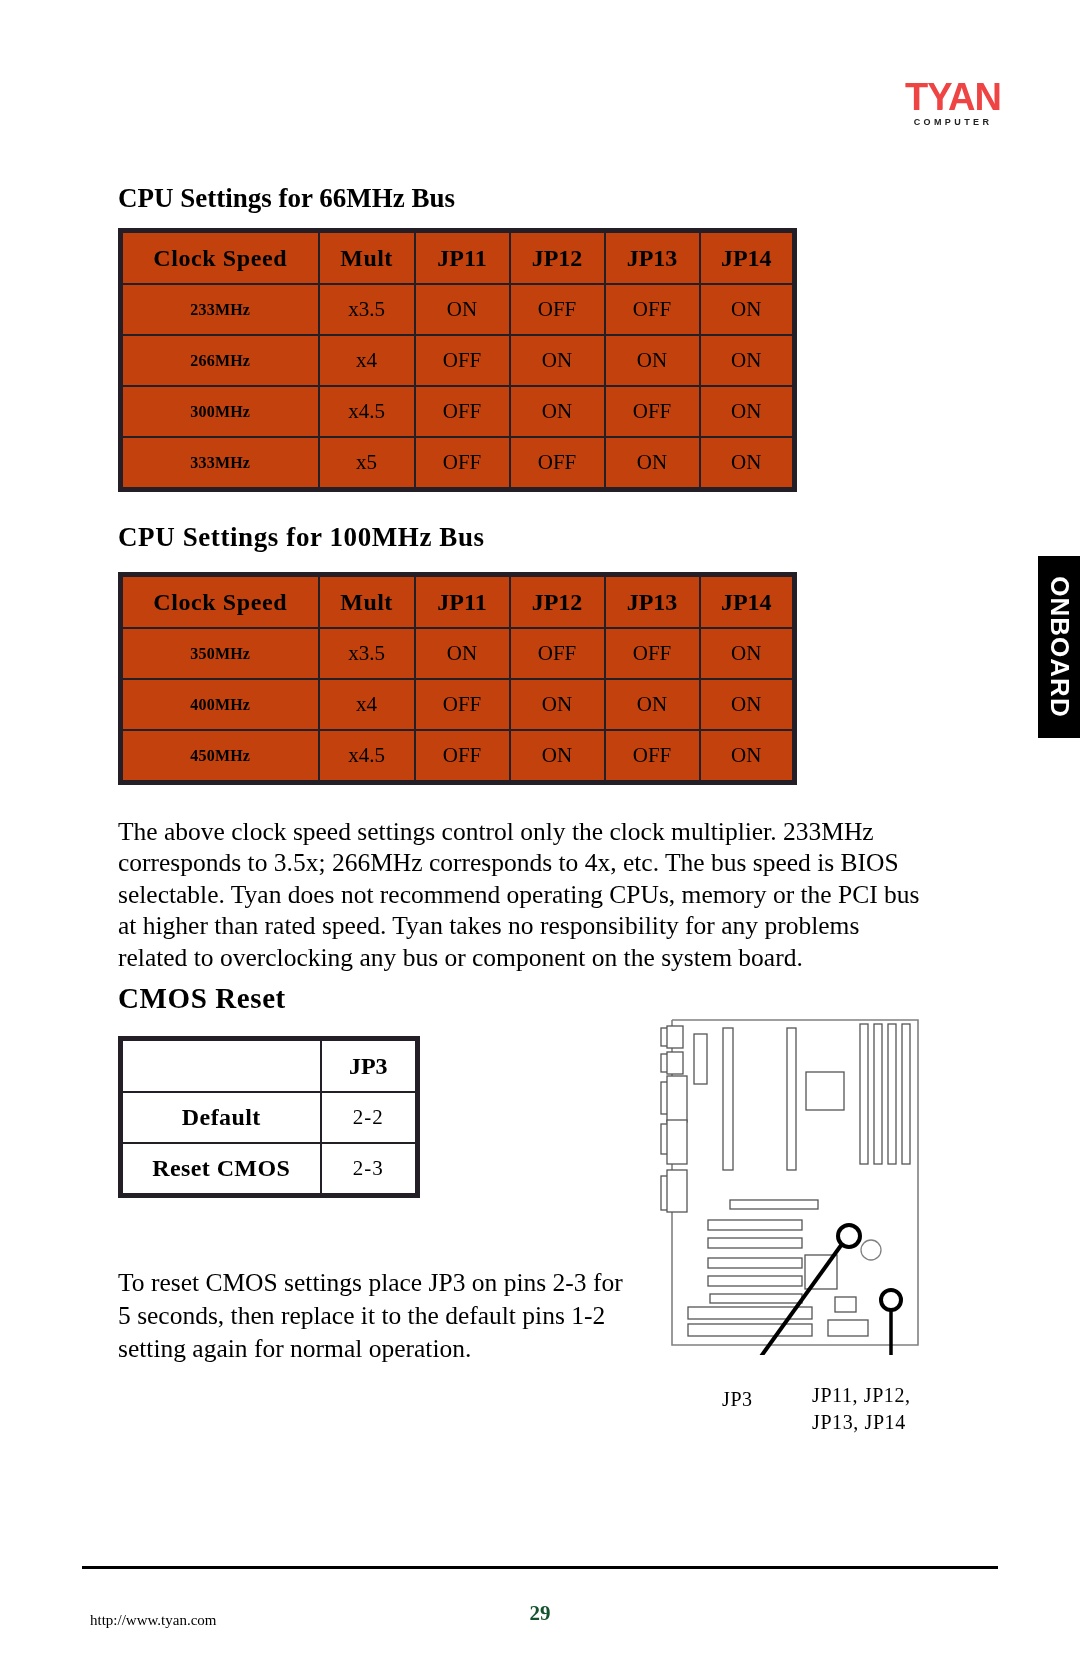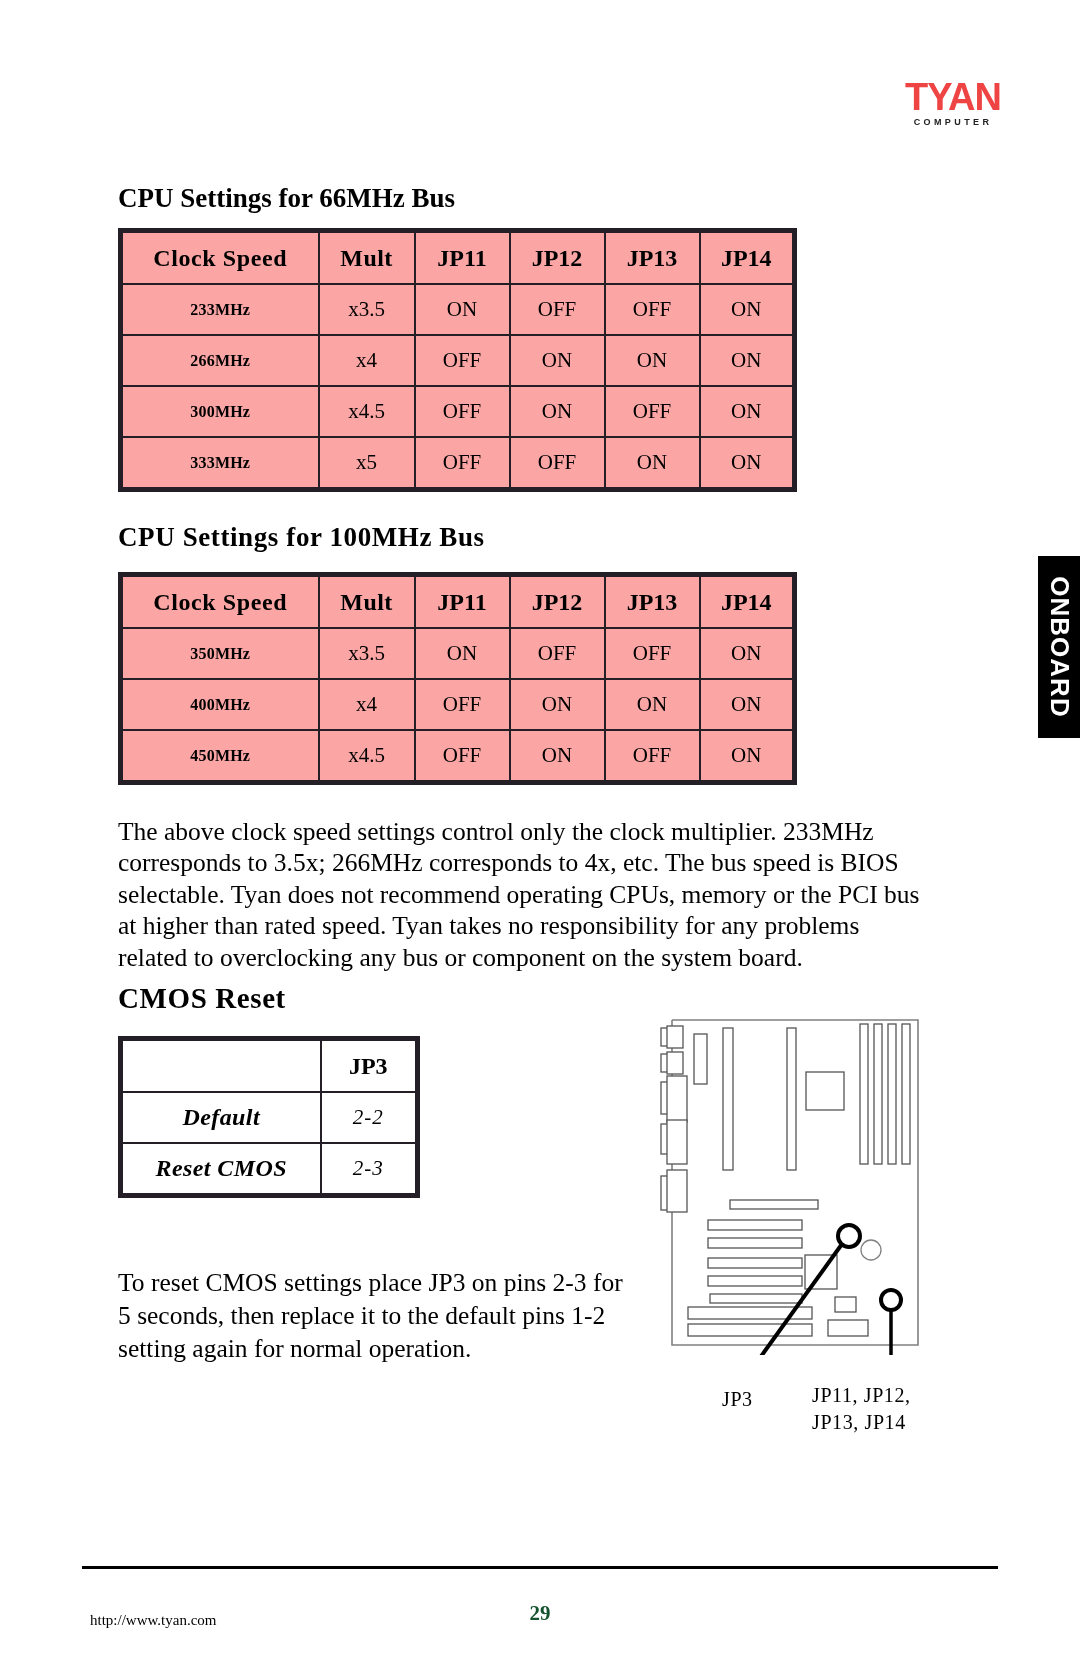"Clock Speed" table.jtable td, table.jtable th { background: #fca5a5 -> #c2410c }
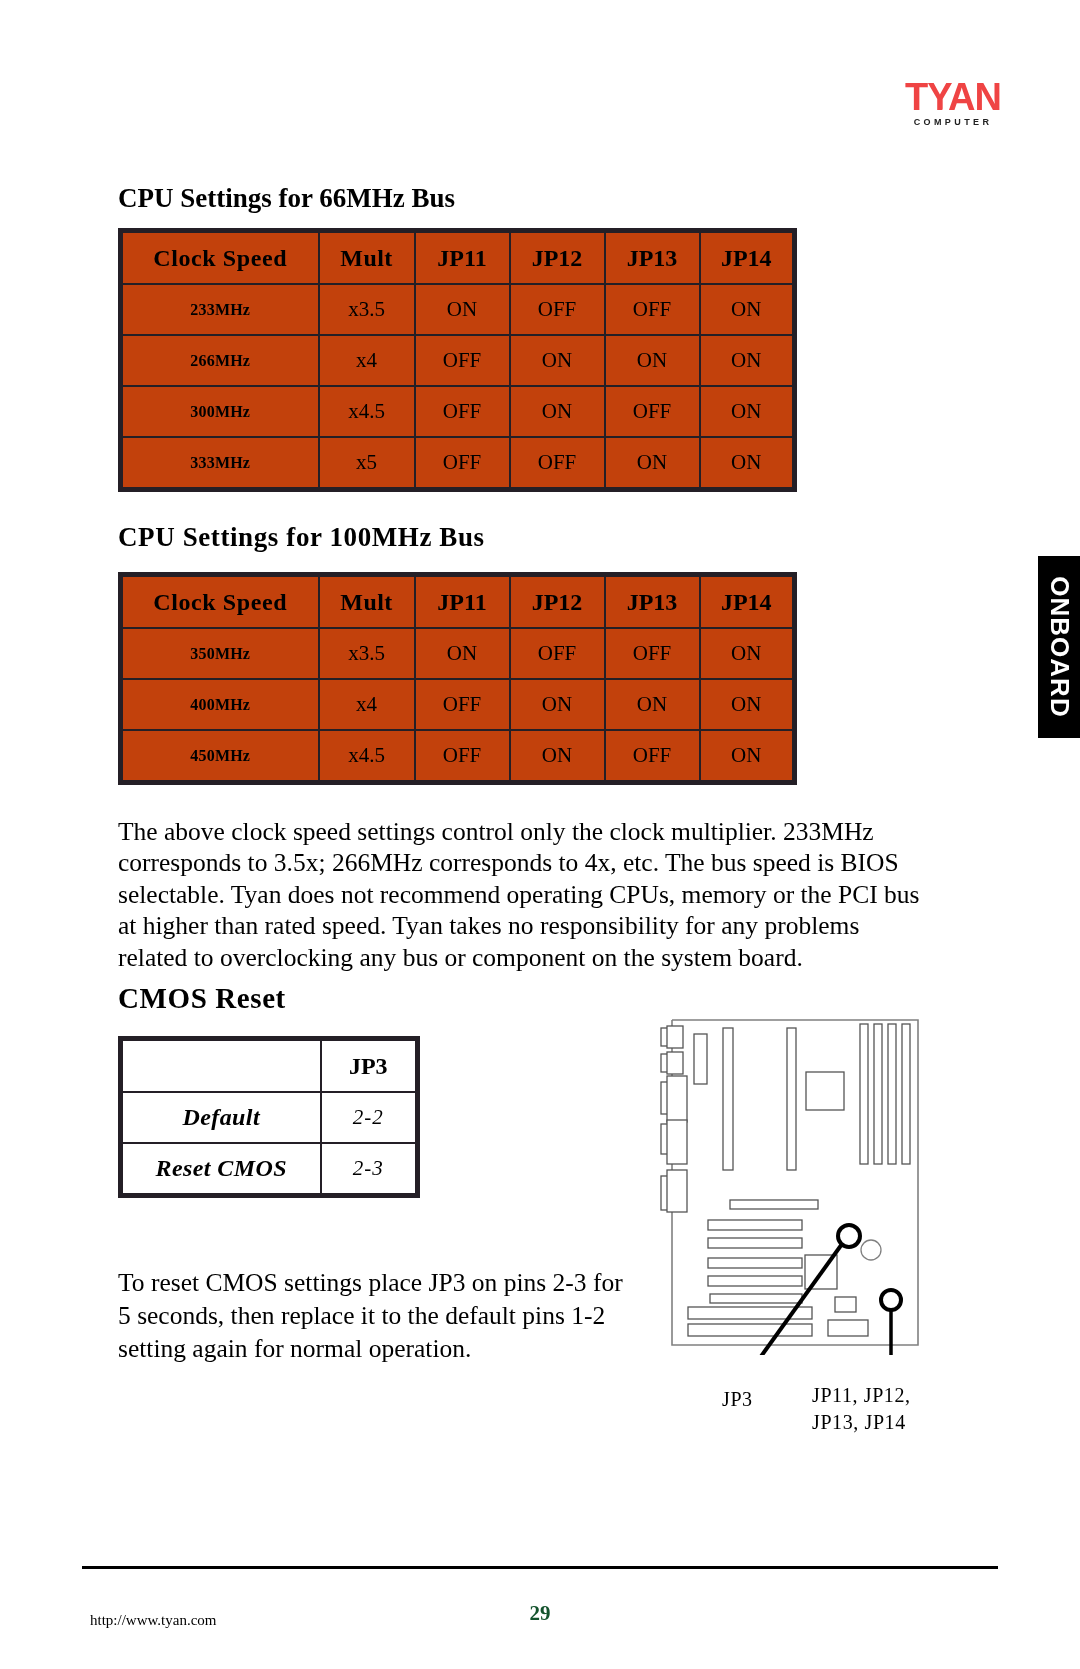"Default" #table-cmos td { font-style: italic -> none }
